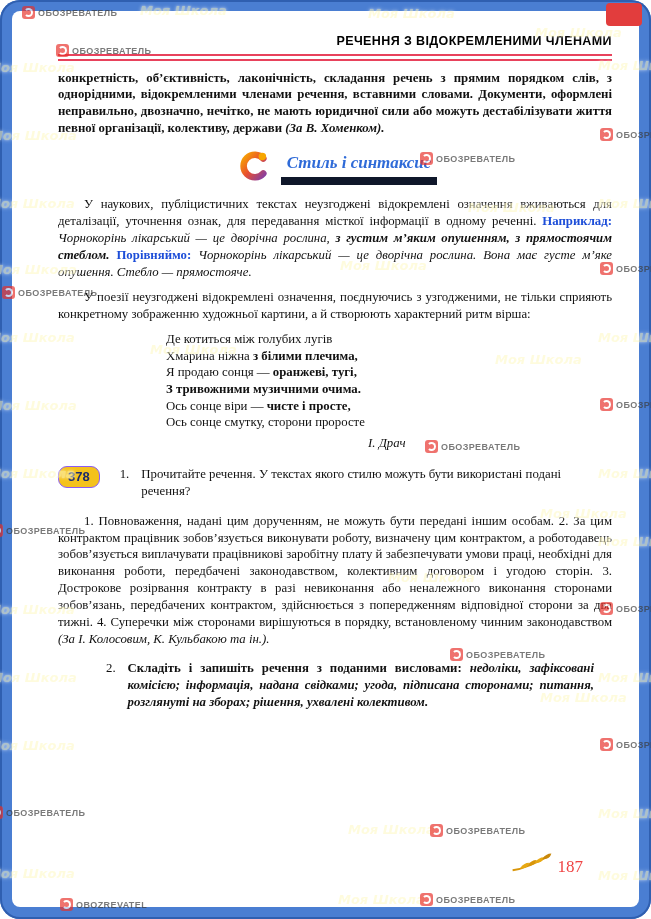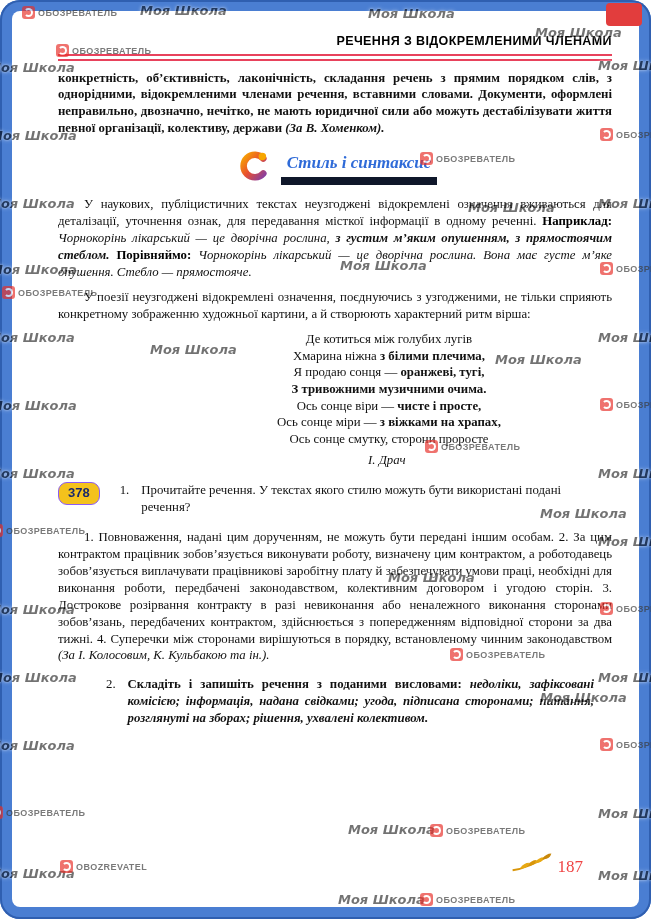"Моя Школа" .wm-school { color: #000000 -> #fef9c3 }
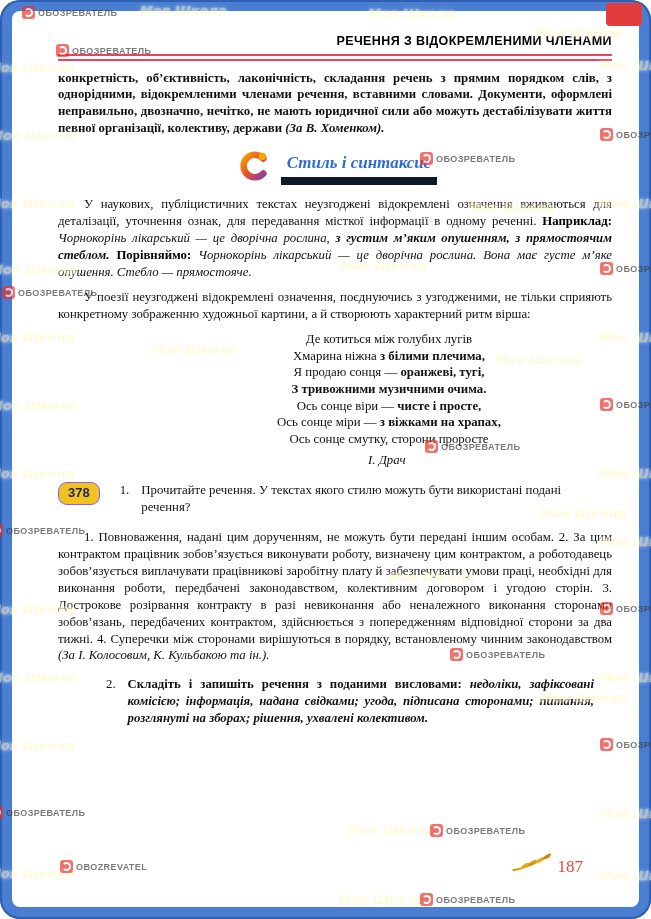"Наприклад:" .c-orange { color: #000000 -> #1d4ed8 }
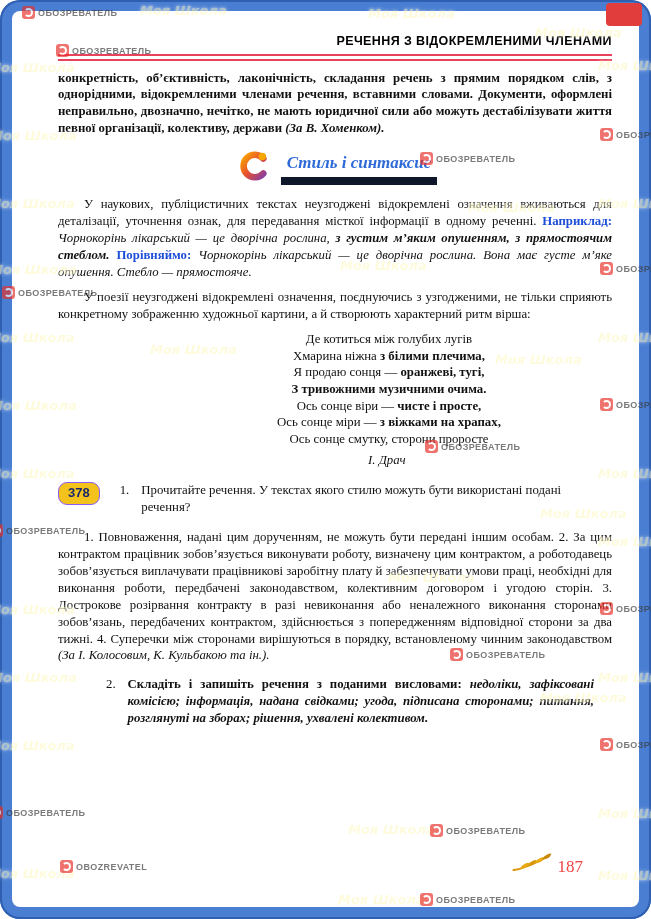"Де котиться між голубих лугів" .poem-line { text-align: center -> none }
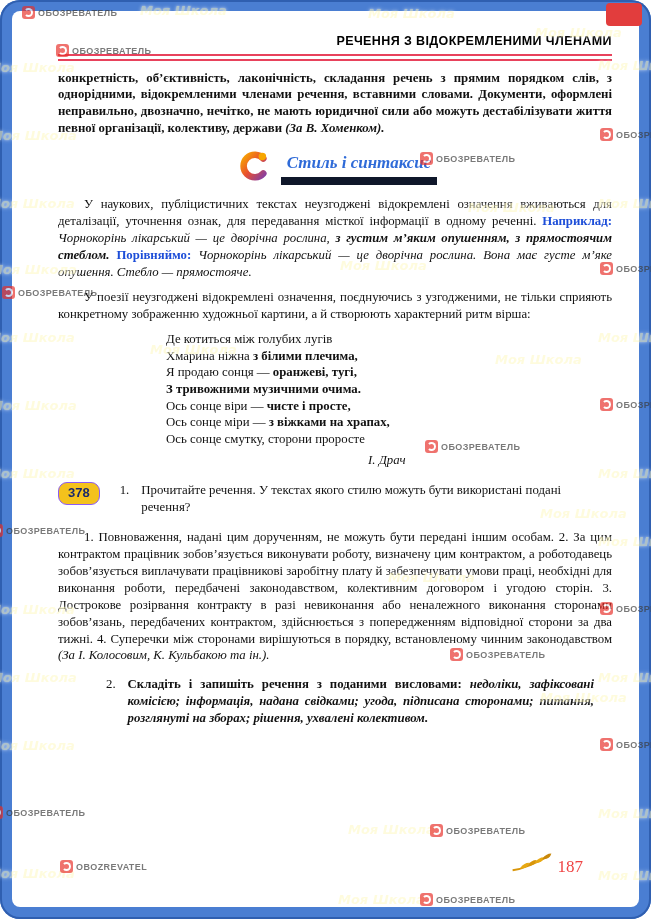"Ось сонце міри — з" div.poem-line { html: <div><span>Ось сонце міри — </span><span>з віжками на храпах,</span></div> -> none }
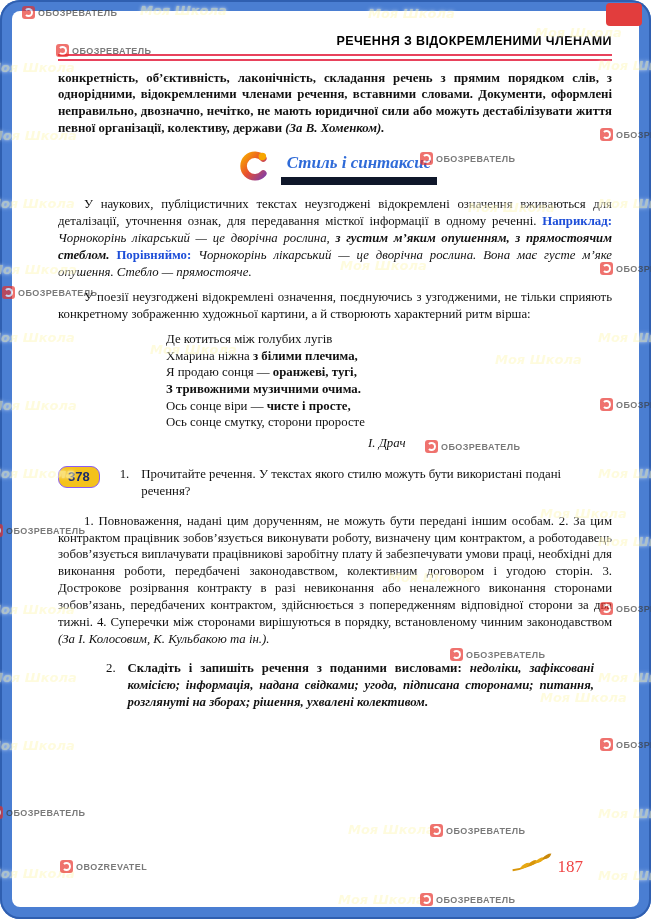"OBOZREVATEL" div.wm { top: 860px -> 898px }
